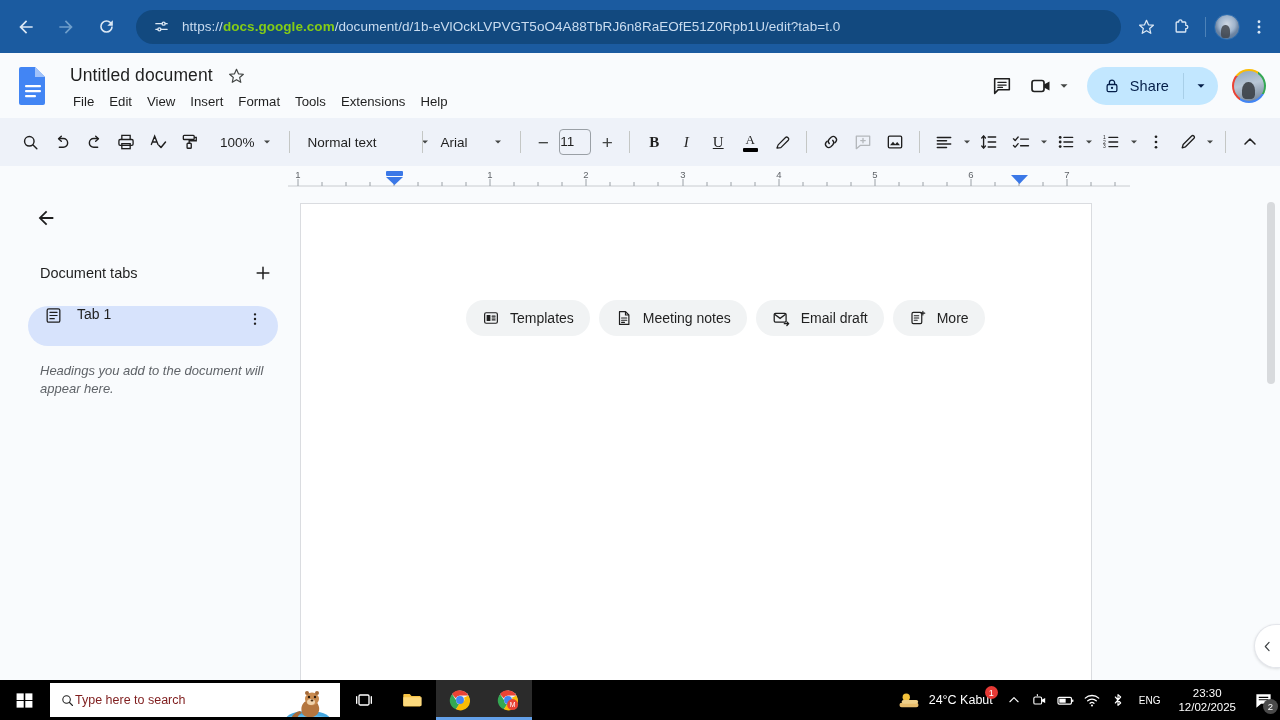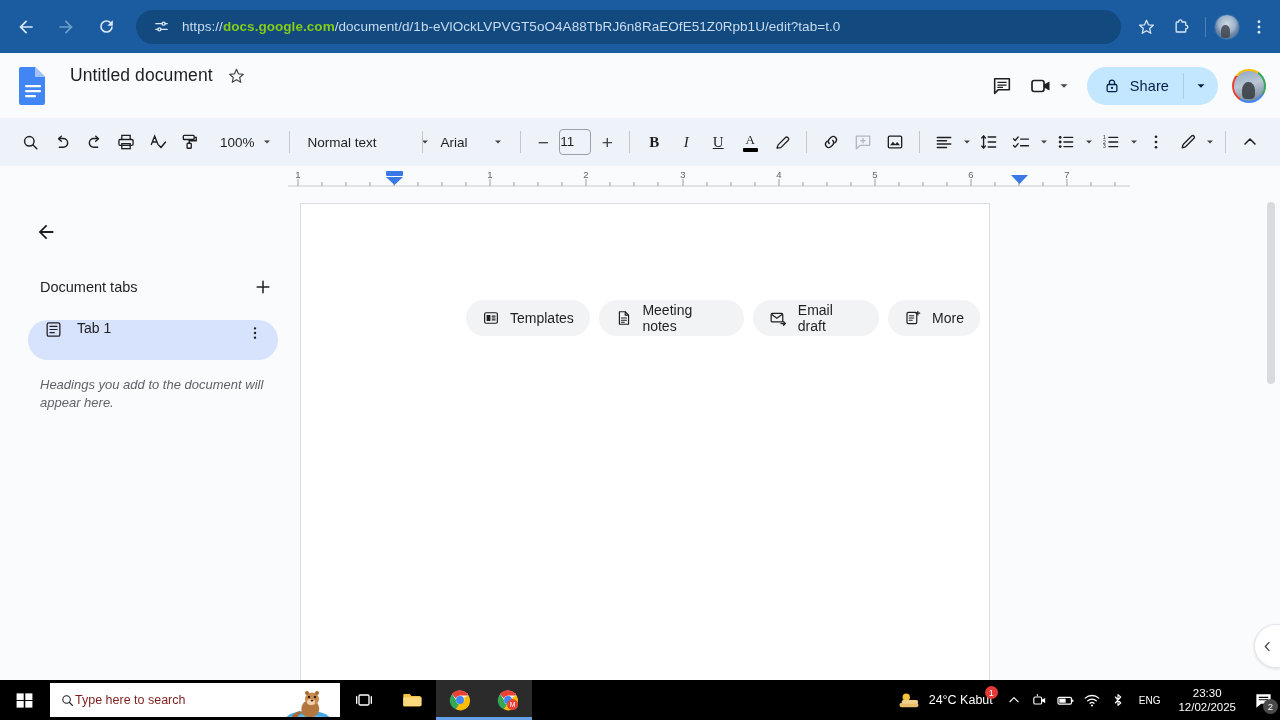"File" div.menu-row { html: none -> <div> <div>File</div> <div>Edit</div> <div>View</div> <div>Insert</div> <div>Format</div> <div>Tools</div> <div>Extensions</div> <div>Help</div> </div> }
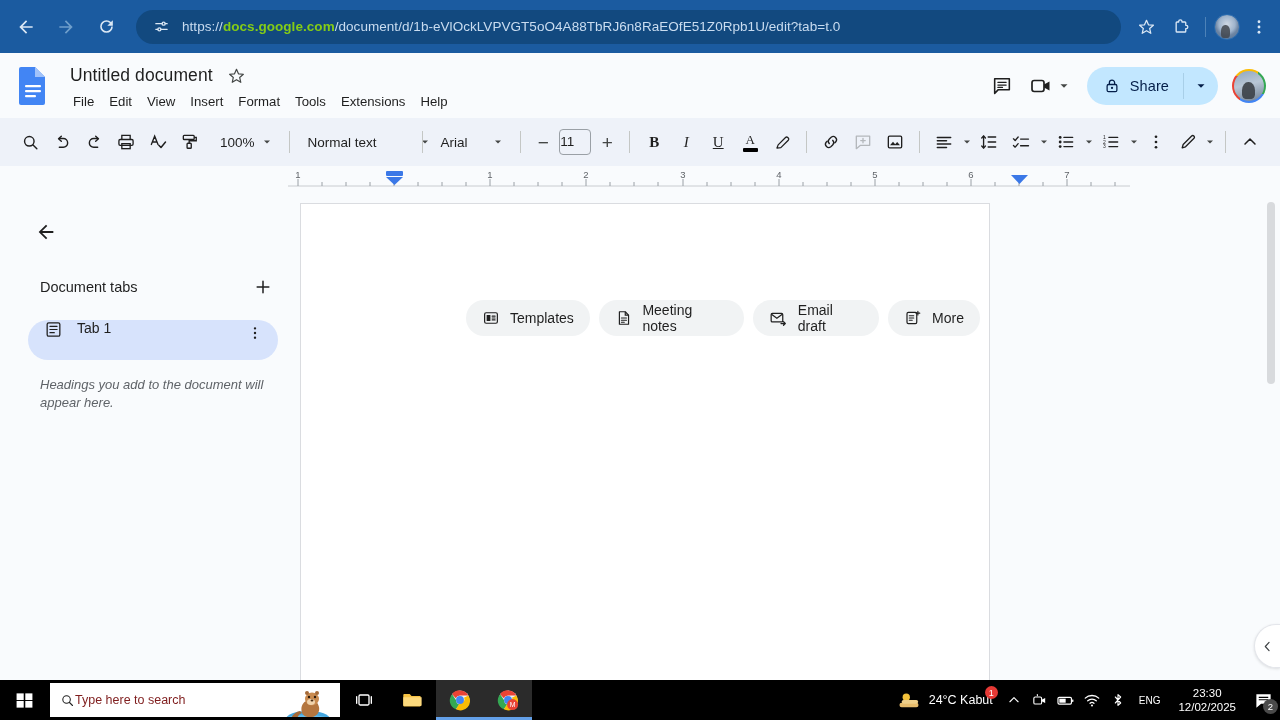"Document tabs" .sidebar { top: 14px -> 0 }
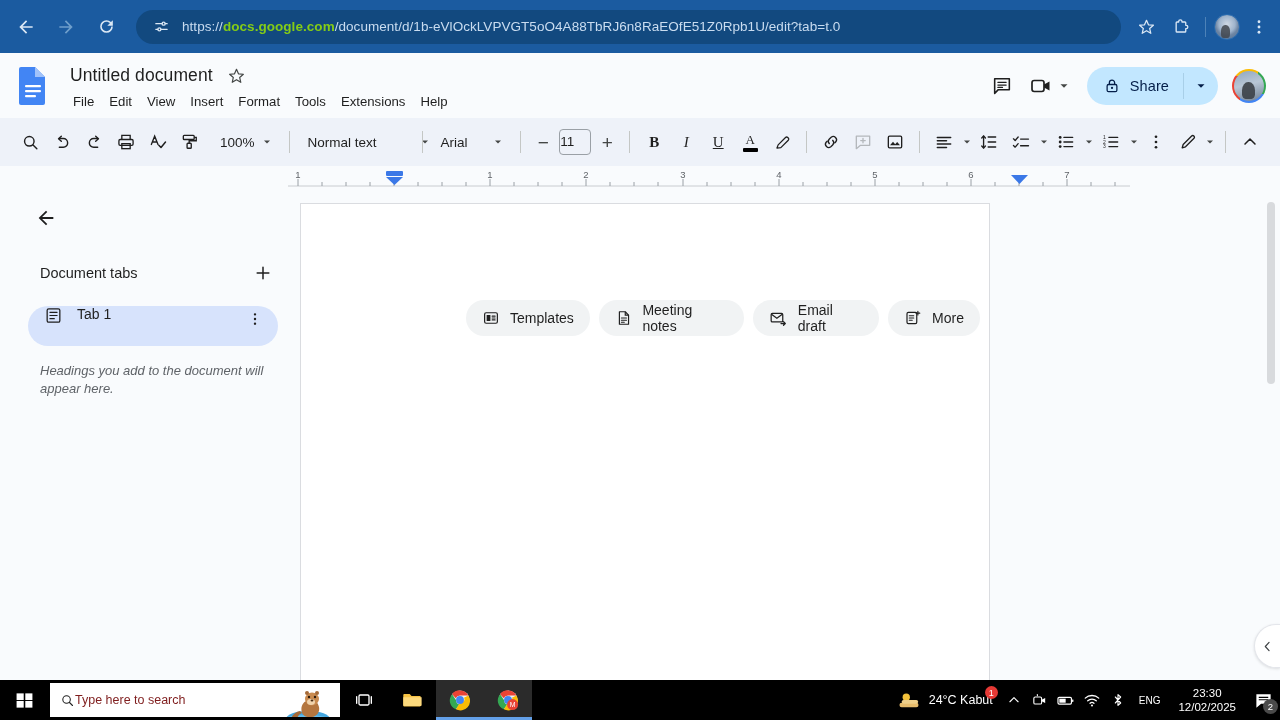"Templates" .page { width: 690px -> 792px }
